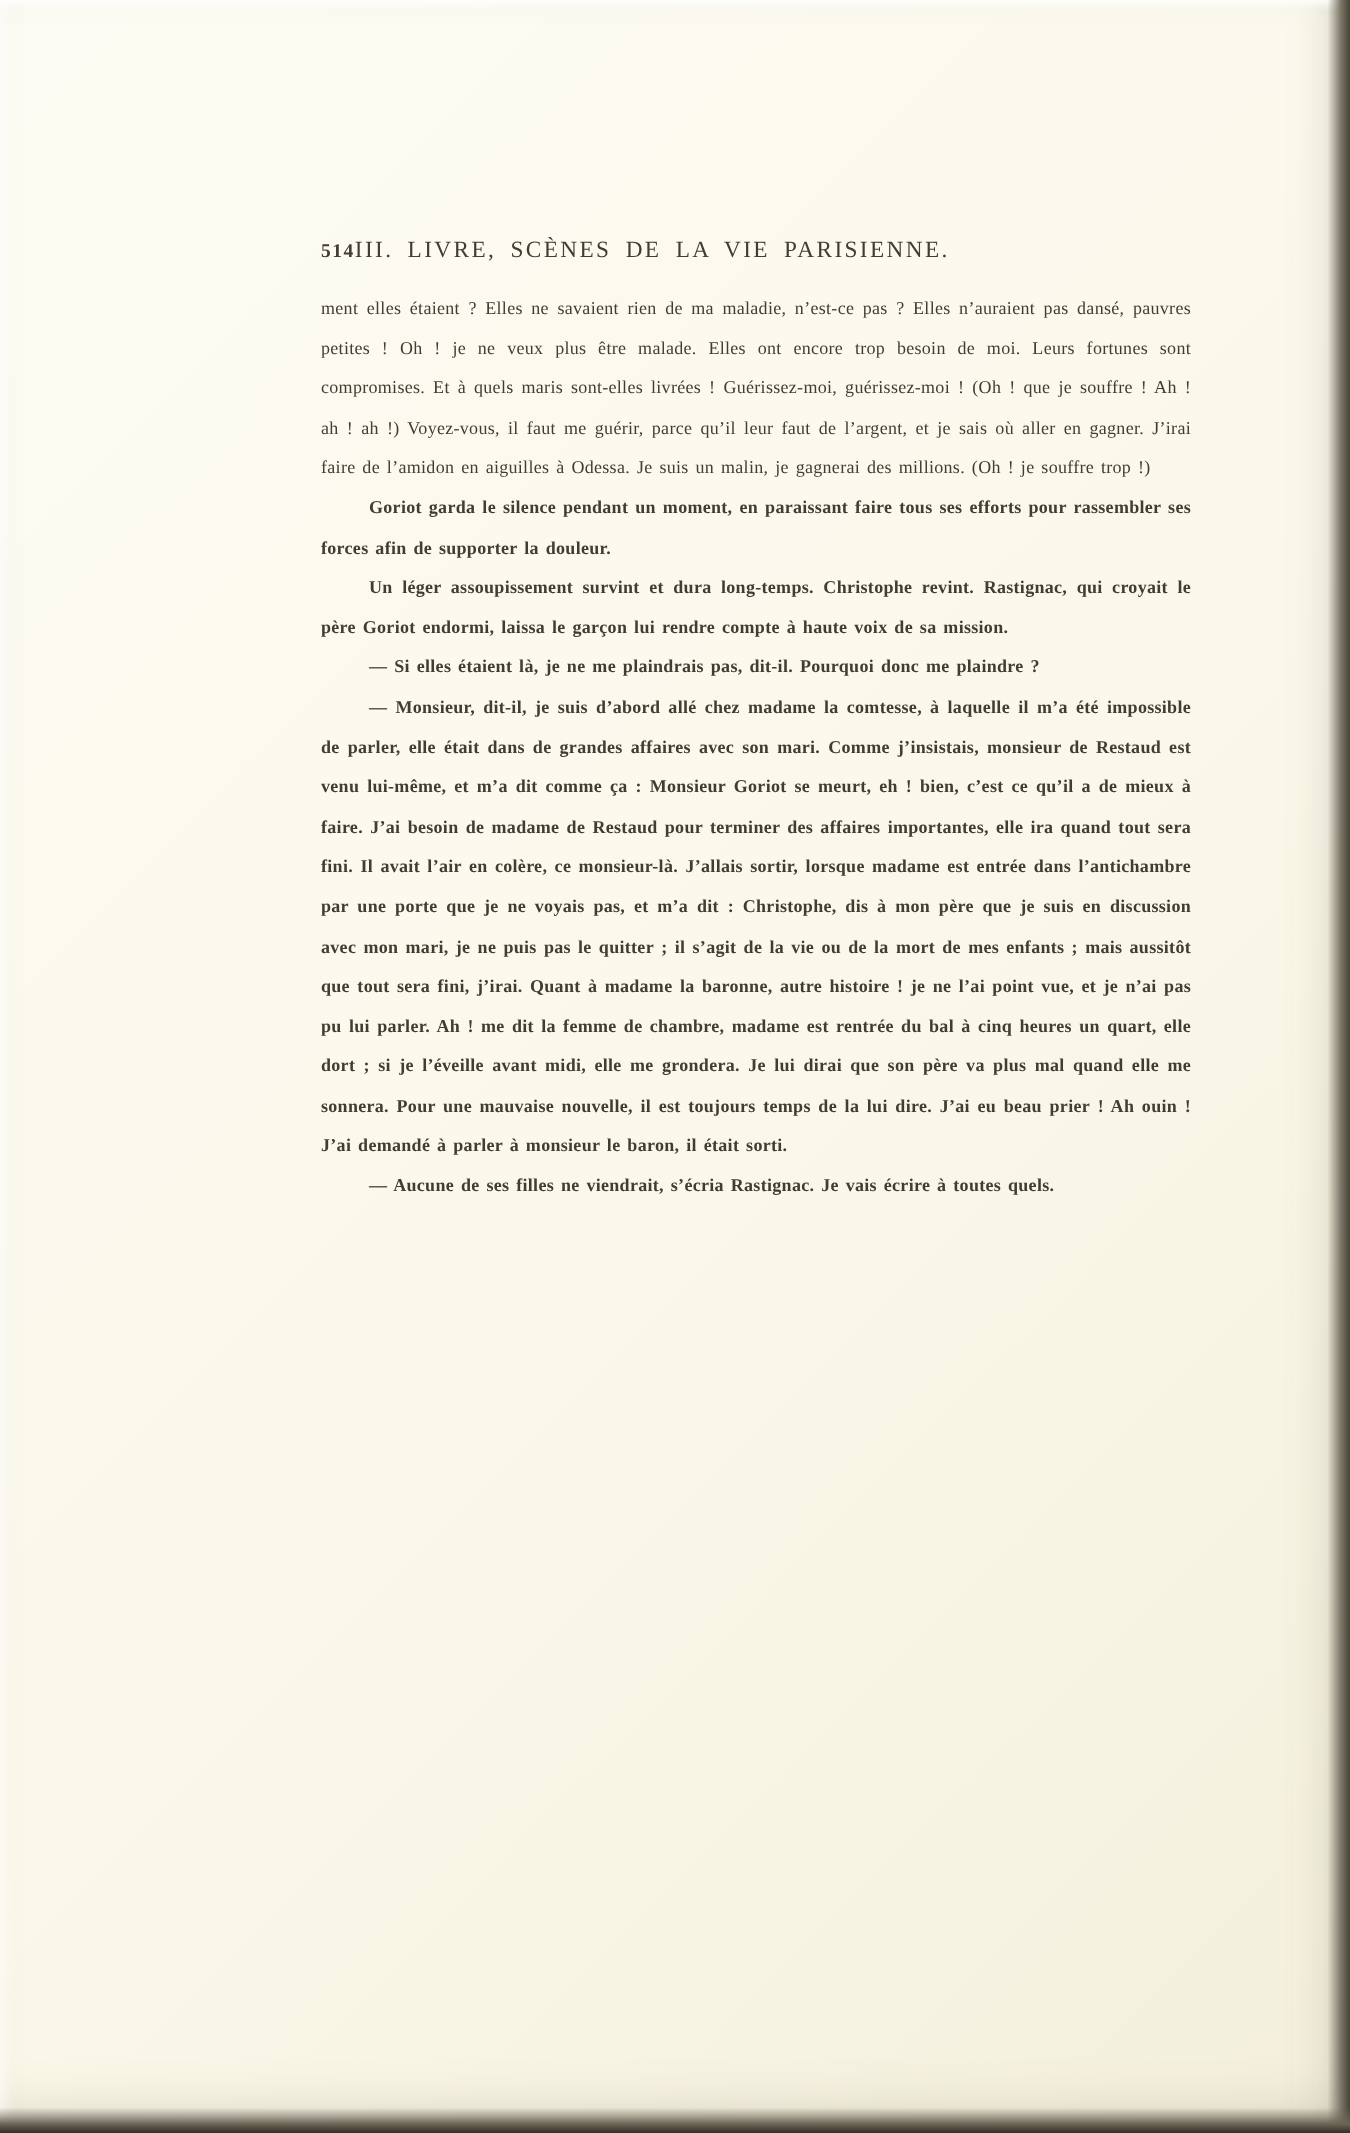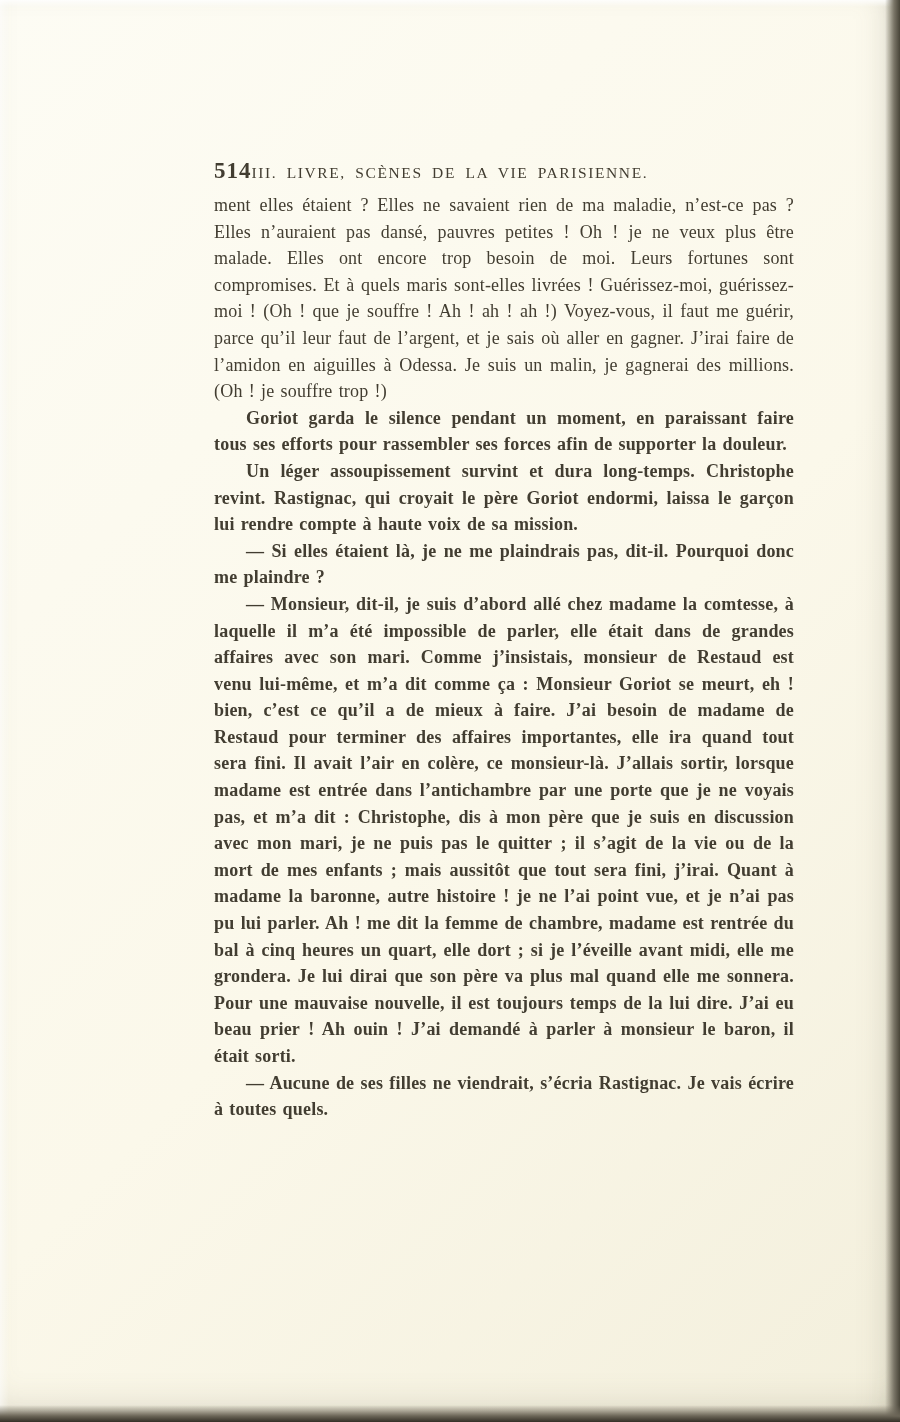"514" .page-number { font-size: 23px -> 13px }
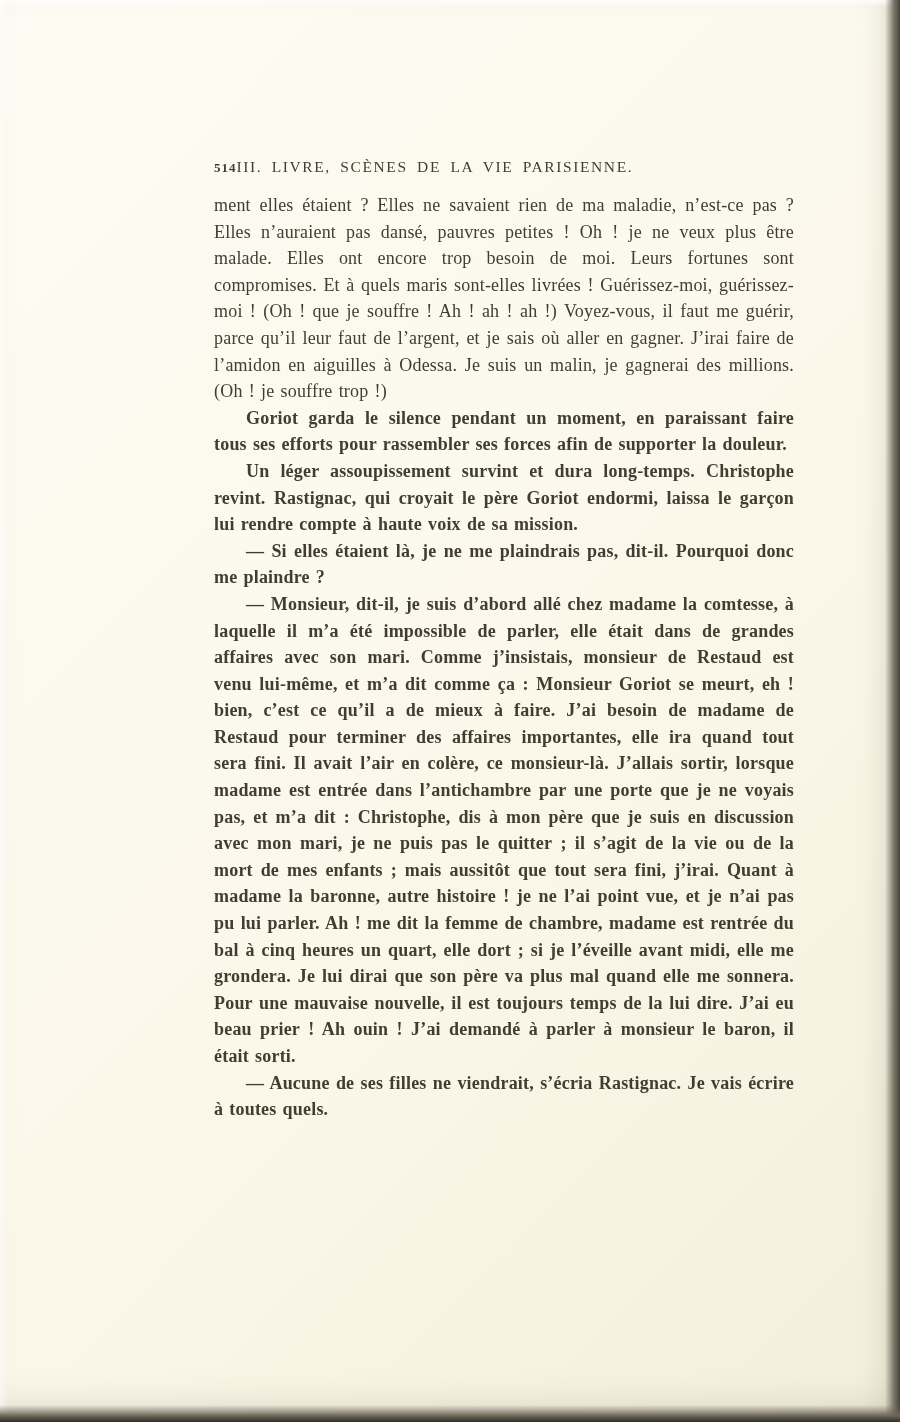"ment elles étaient ? Elles" .text-block { font-size: 18px -> 12px }
